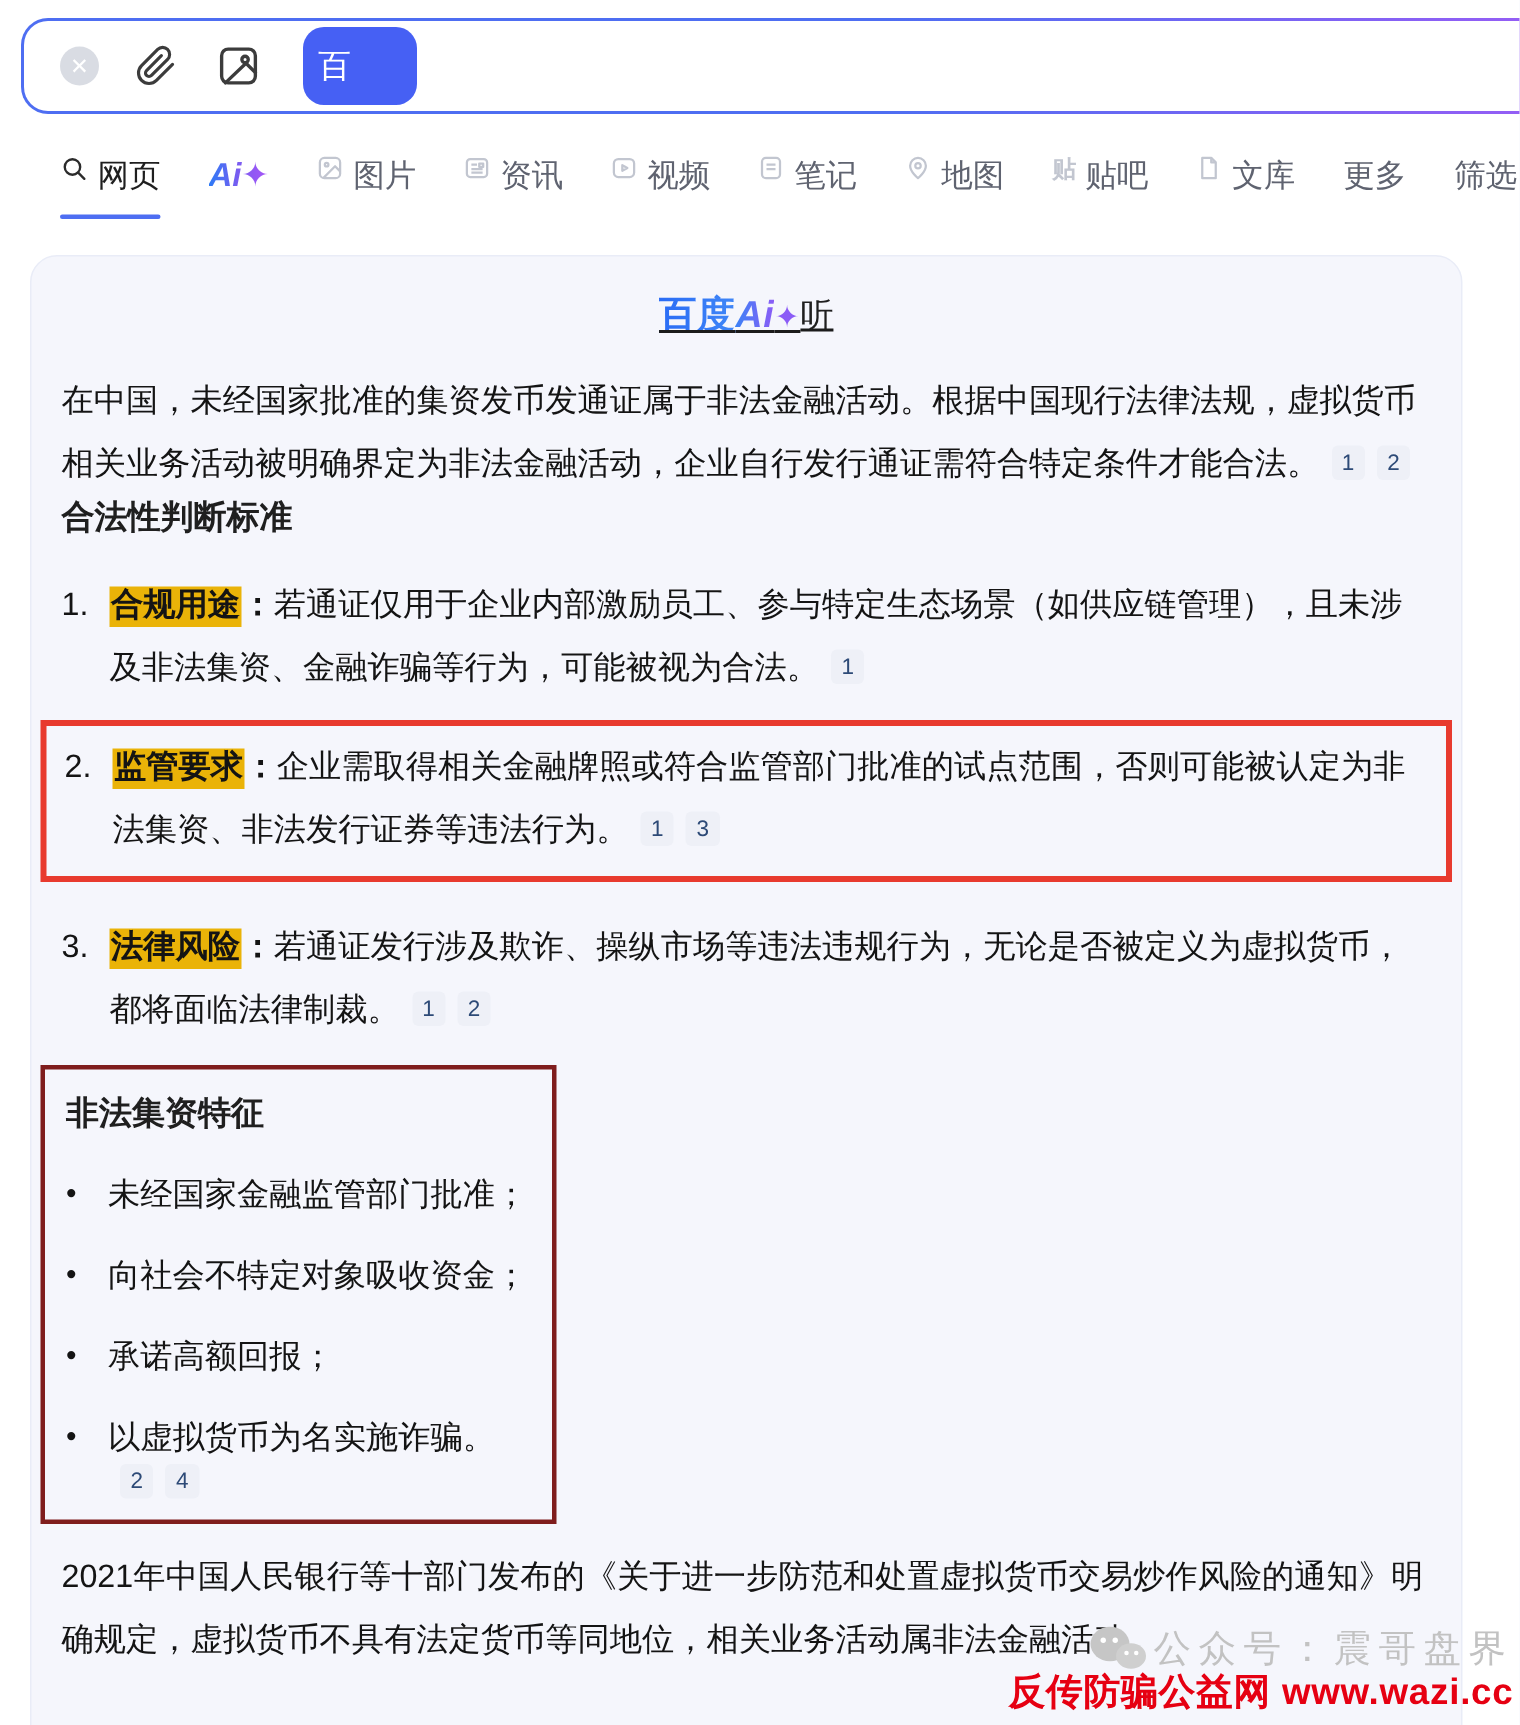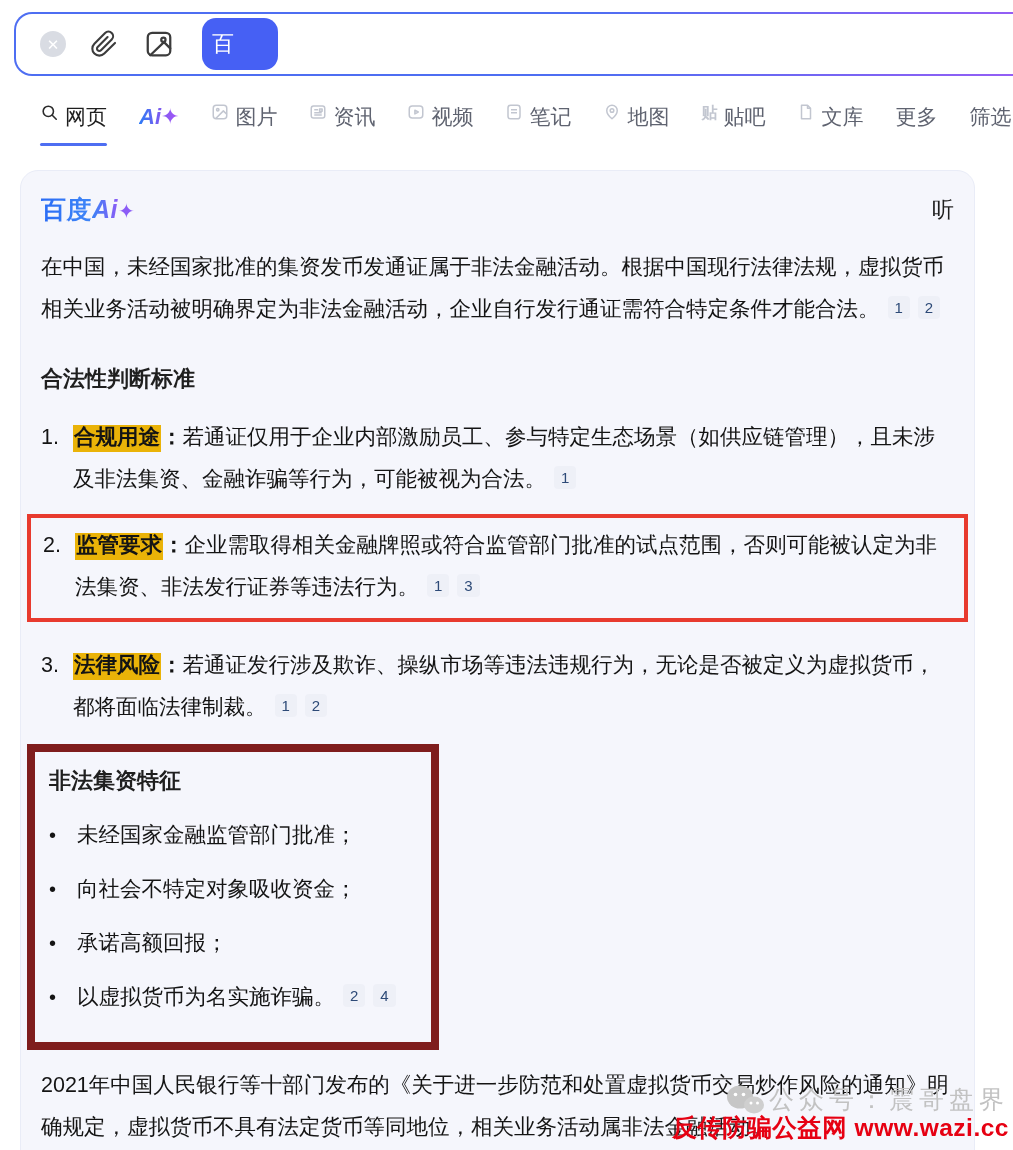"百度Ai✦" .panel-head { justify-content: space-between -> center; text-decoration: none -> underline }
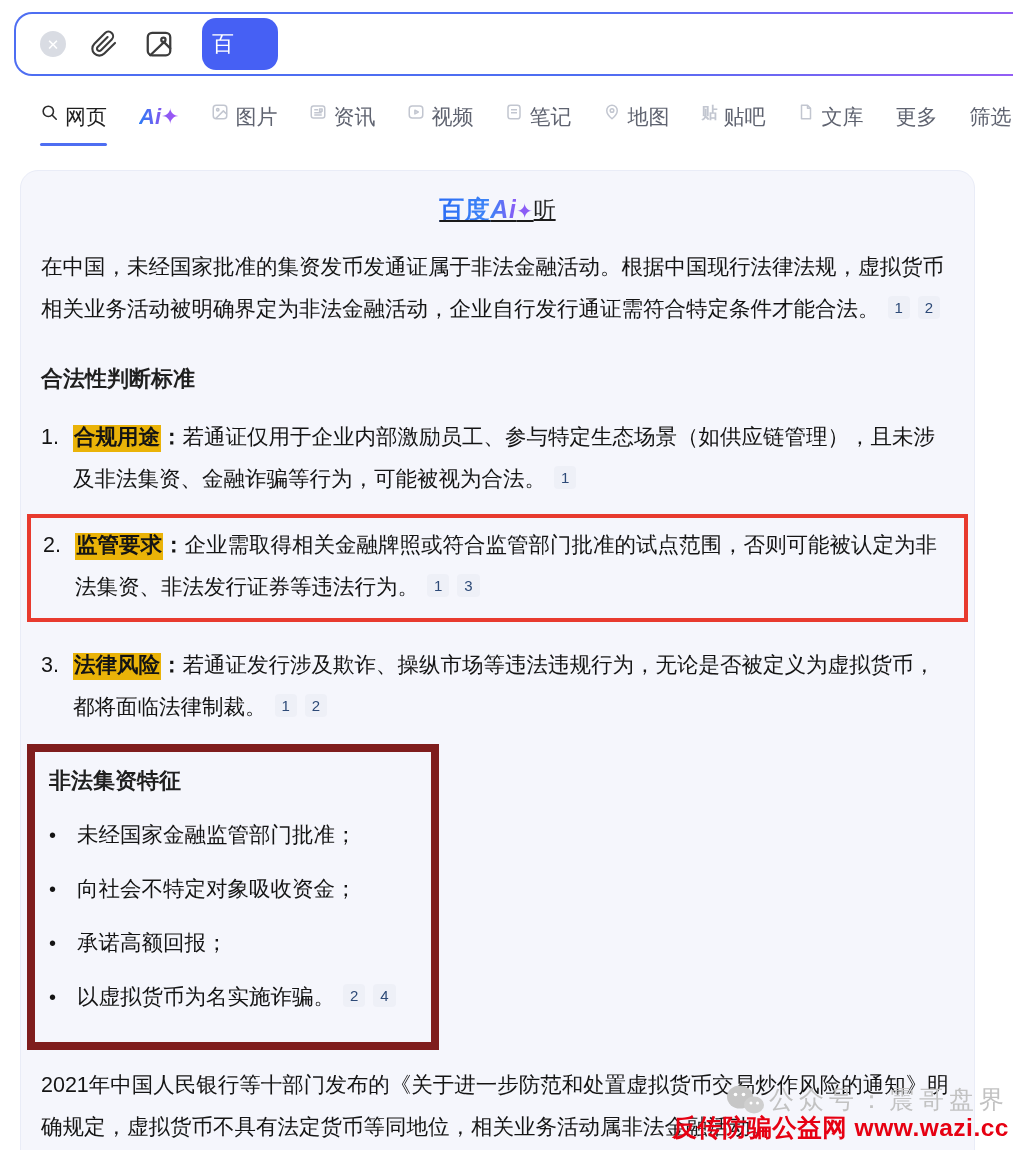"合法性判断标准" .h2 { margin-top: 34px -> none }
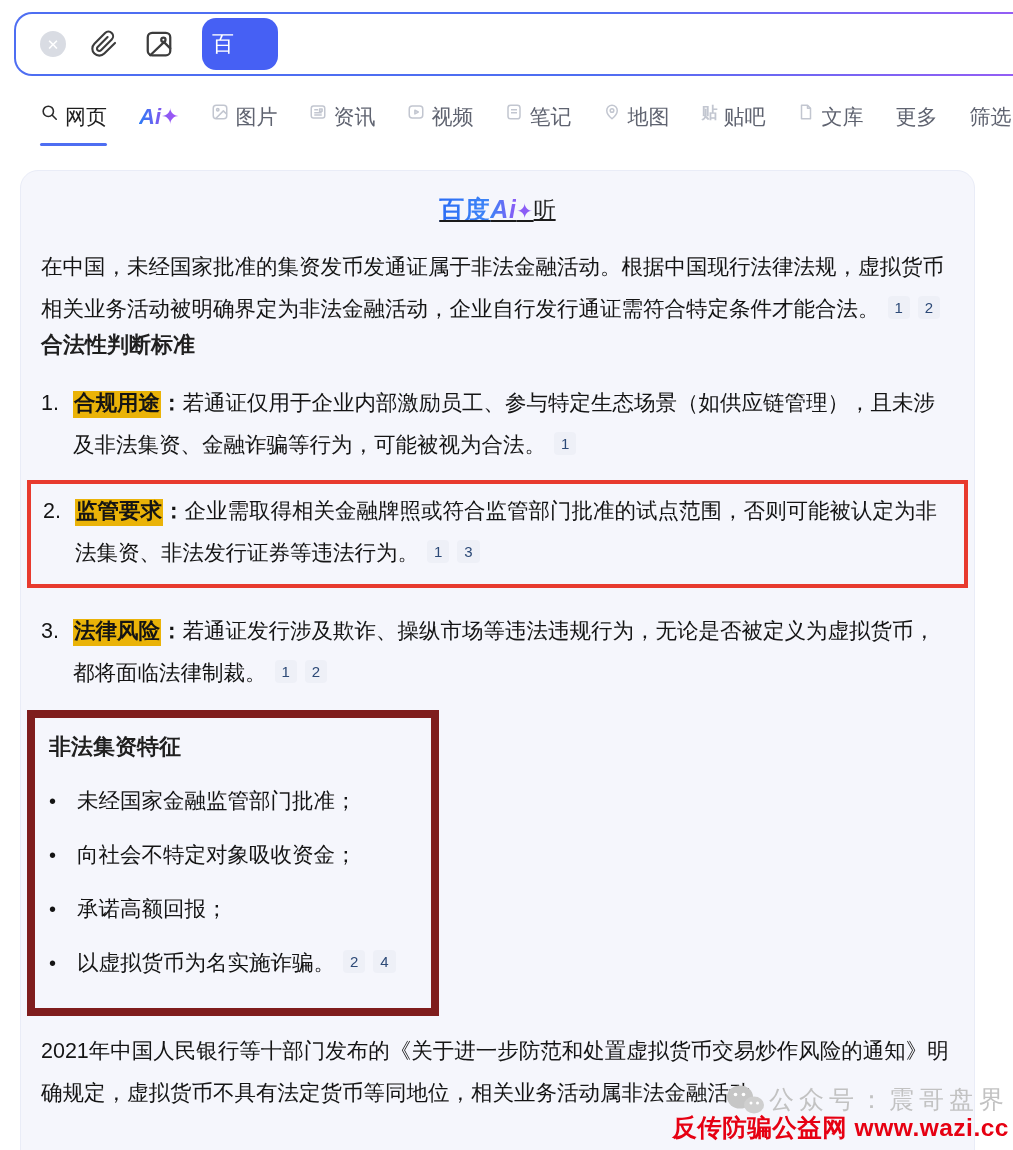"非法集资特征" .redbox2 { border: 8px solid #7f1d1d -> 3px solid #7f1d1d; padding: 0 14px 30px -> 0 14px 10px; width: 412px -> 344px }
